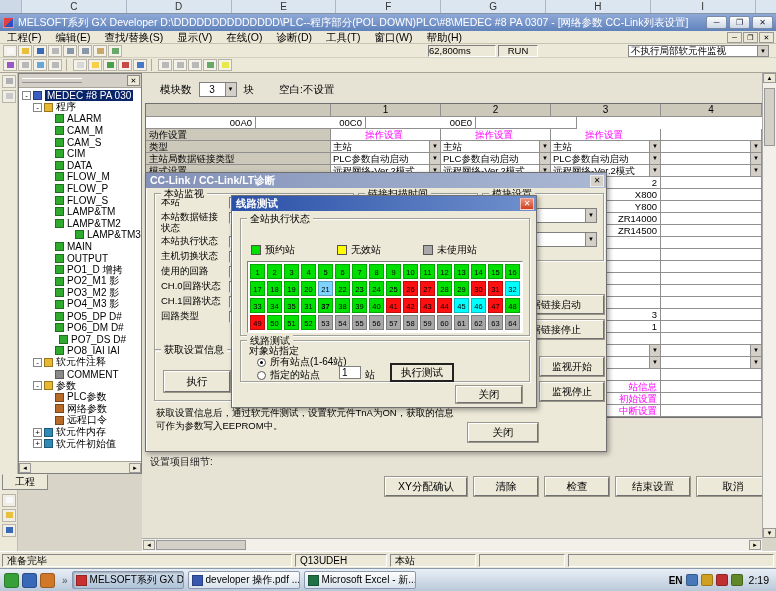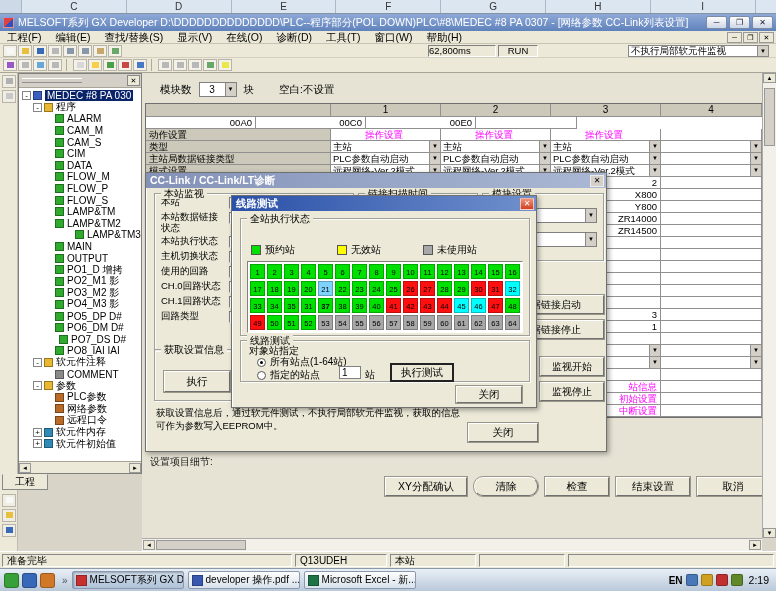"获取设置信息后，通过软元件测试，不执行局部软元件监视，获取的信息" div.bd-note { text: 不执行局部软元件监视 -> 设置软元件TnA为ON }
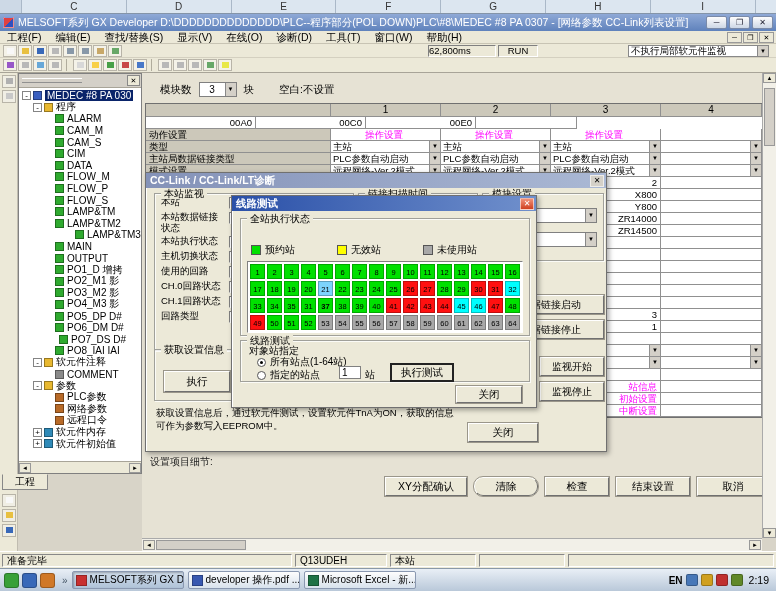"清除" div.btn3d { border-radius: 9px -> none }
